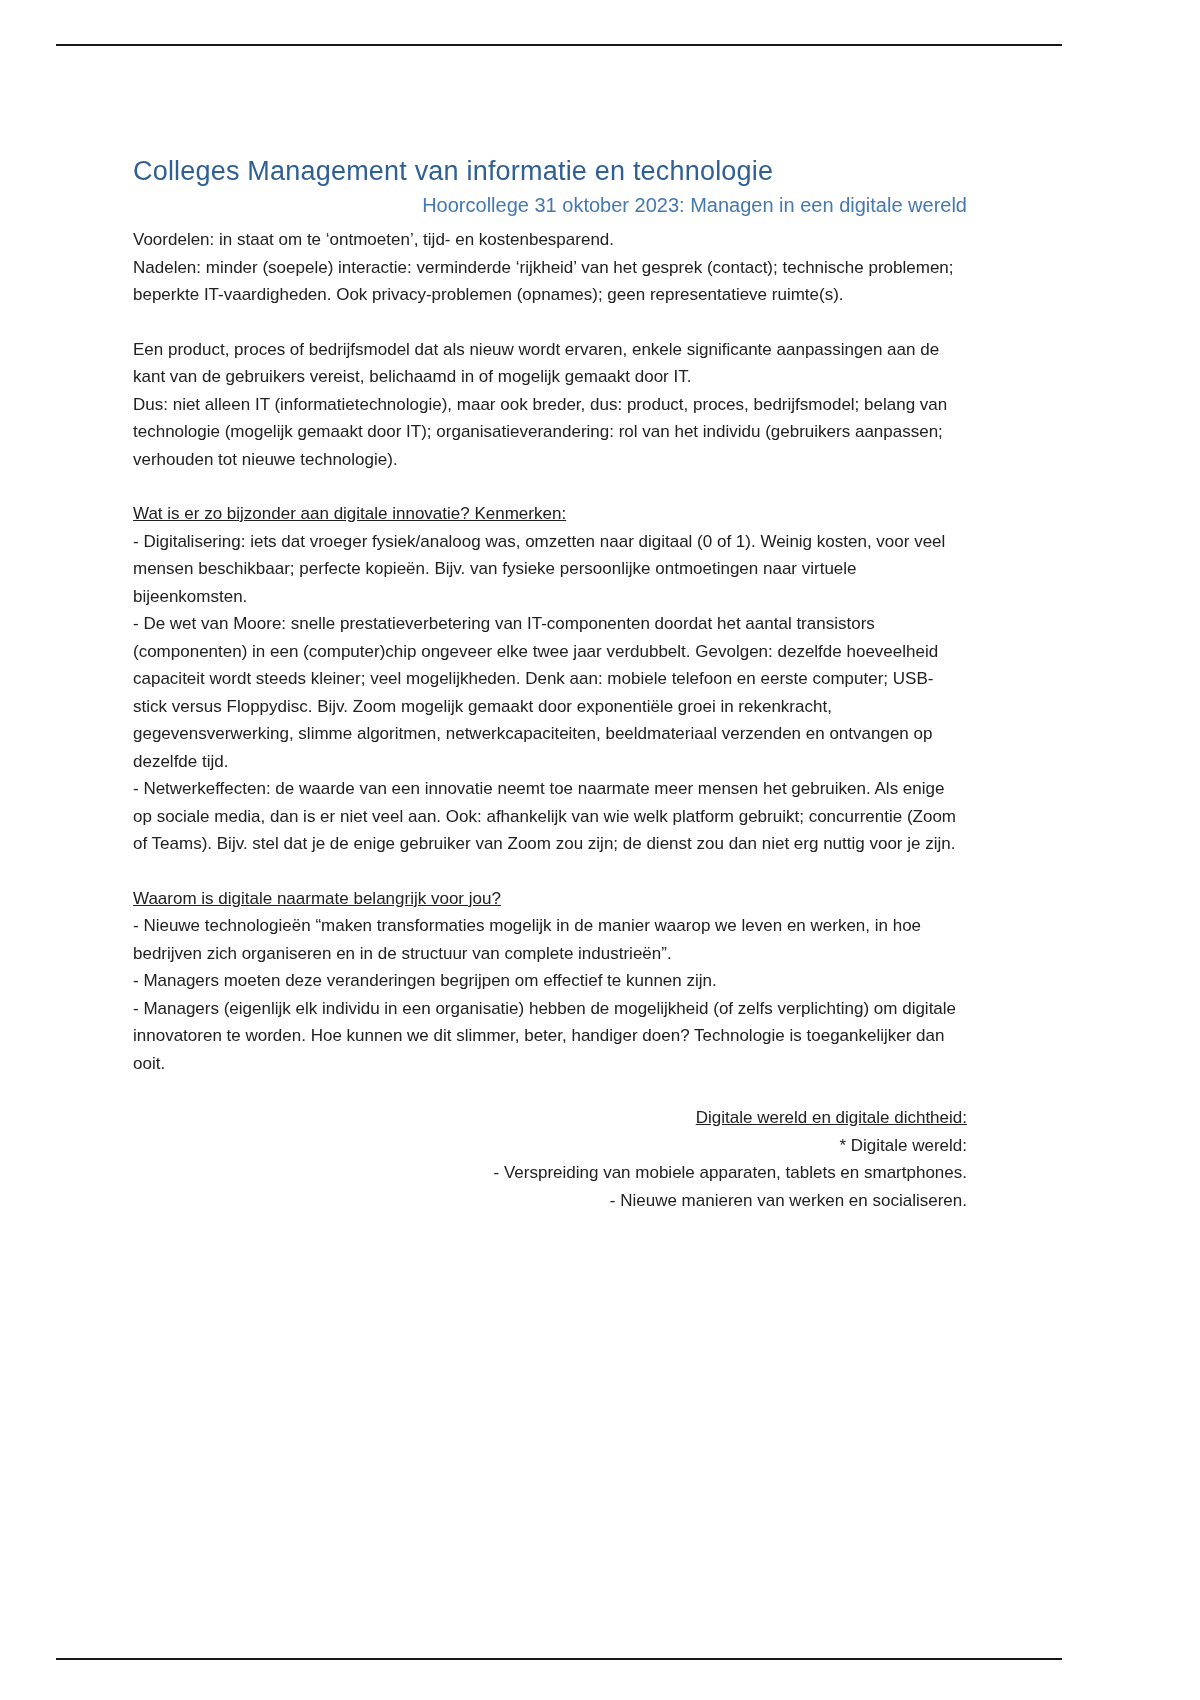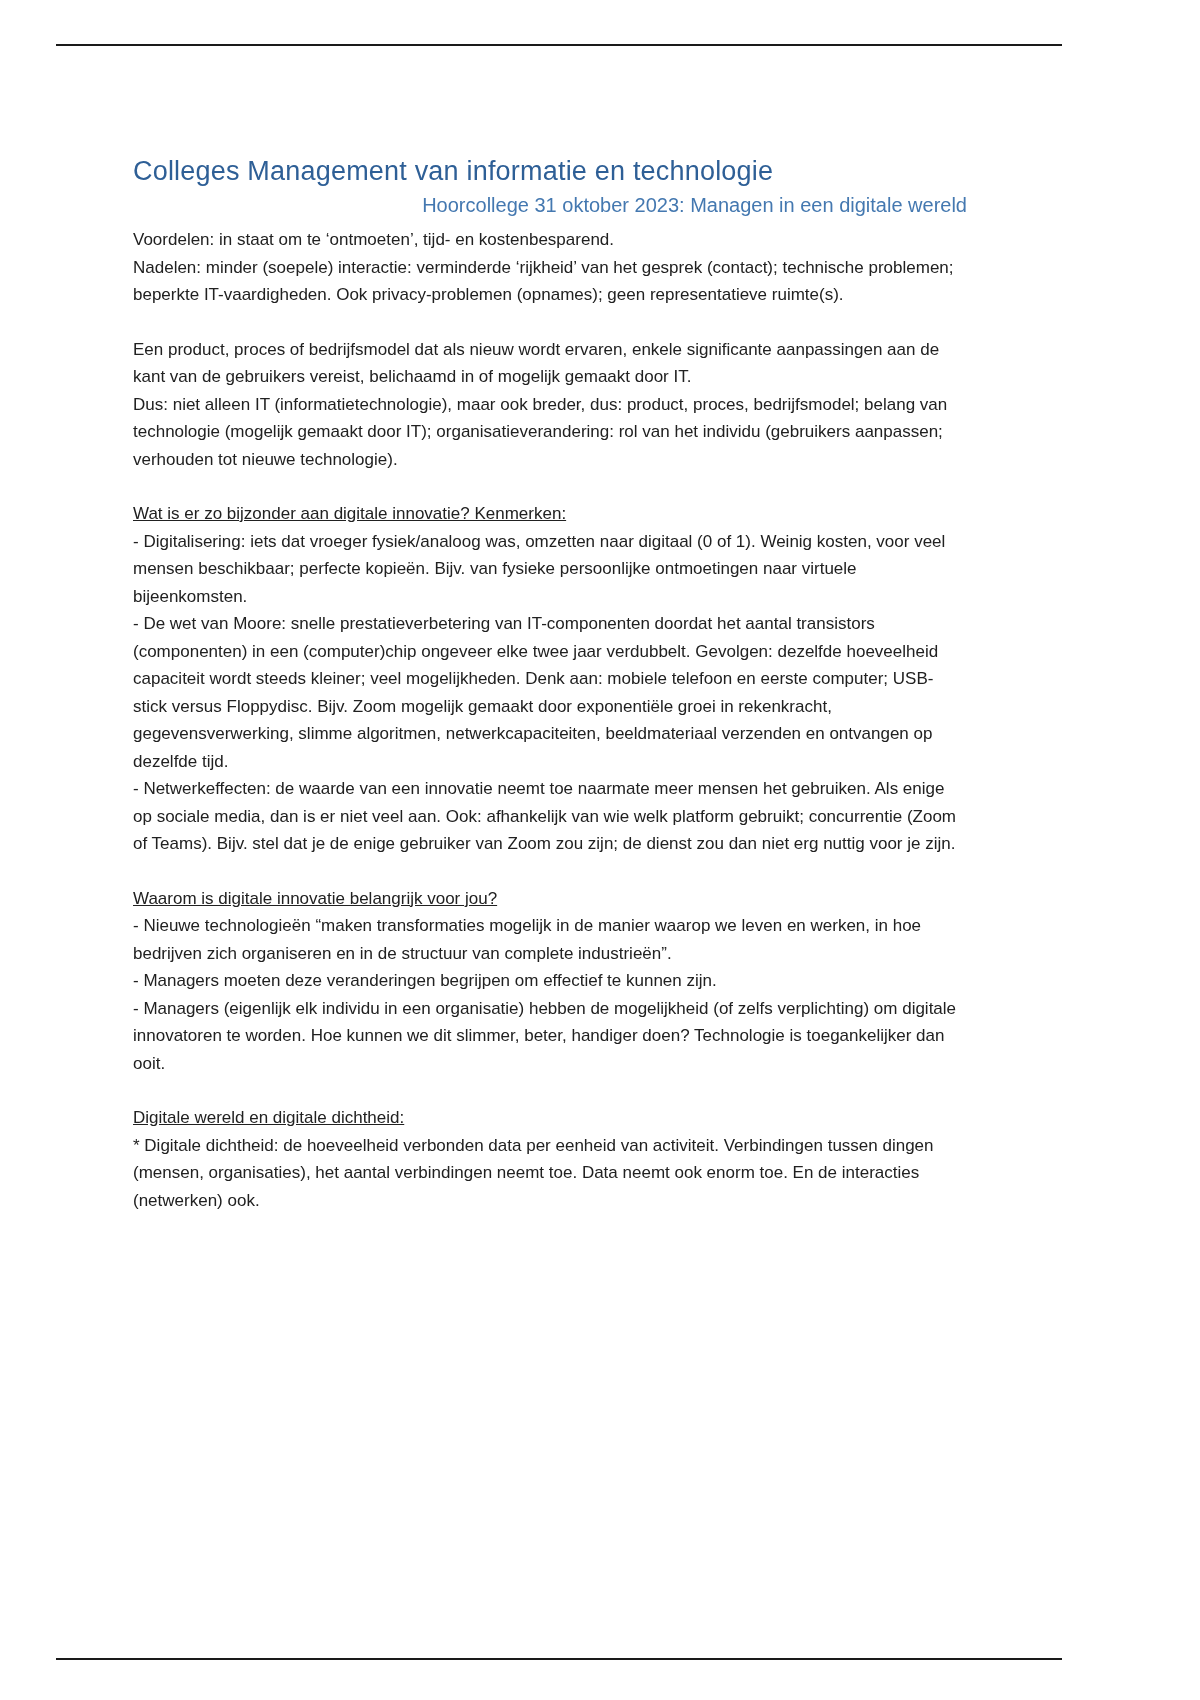"Waarom is digitale innovatie belangrijk" h3 { text: innovatie -> naarmate }
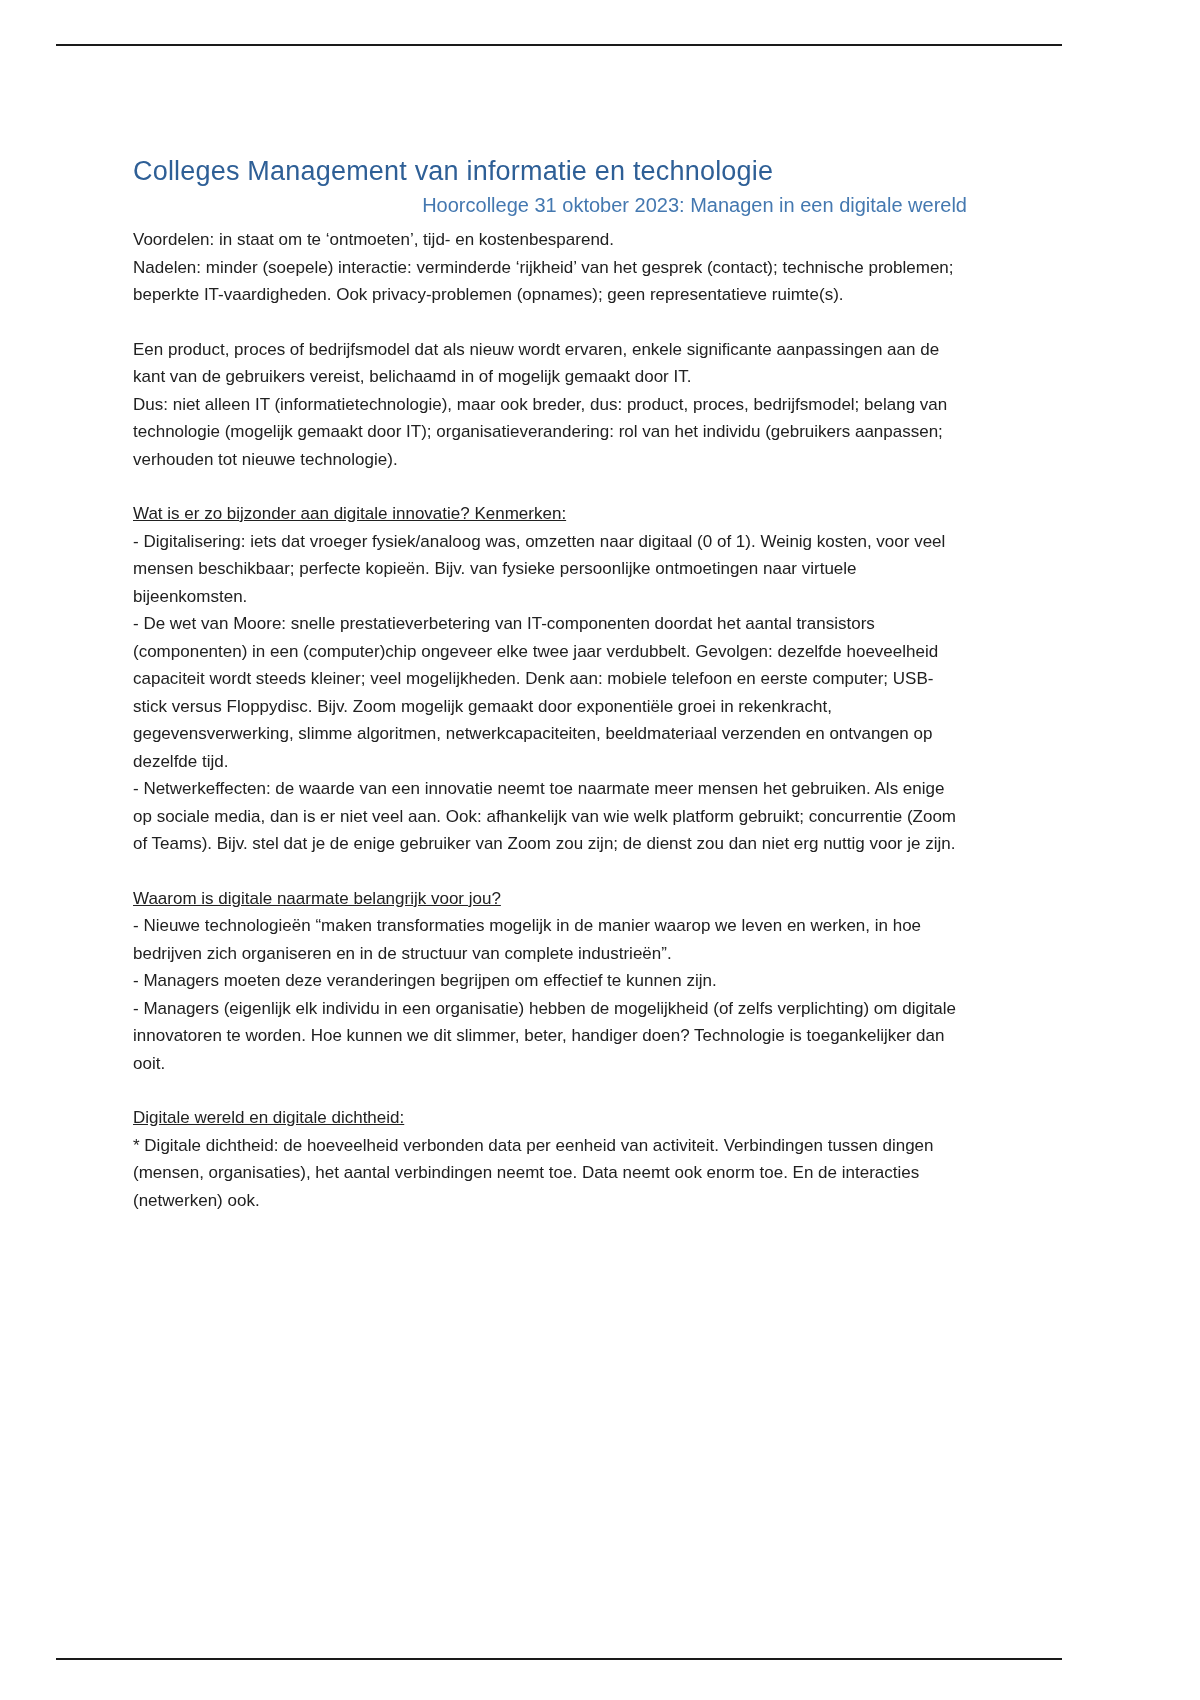"Digitale wereld en digitale dichtheid:" section:last-child { text-align: none -> right }
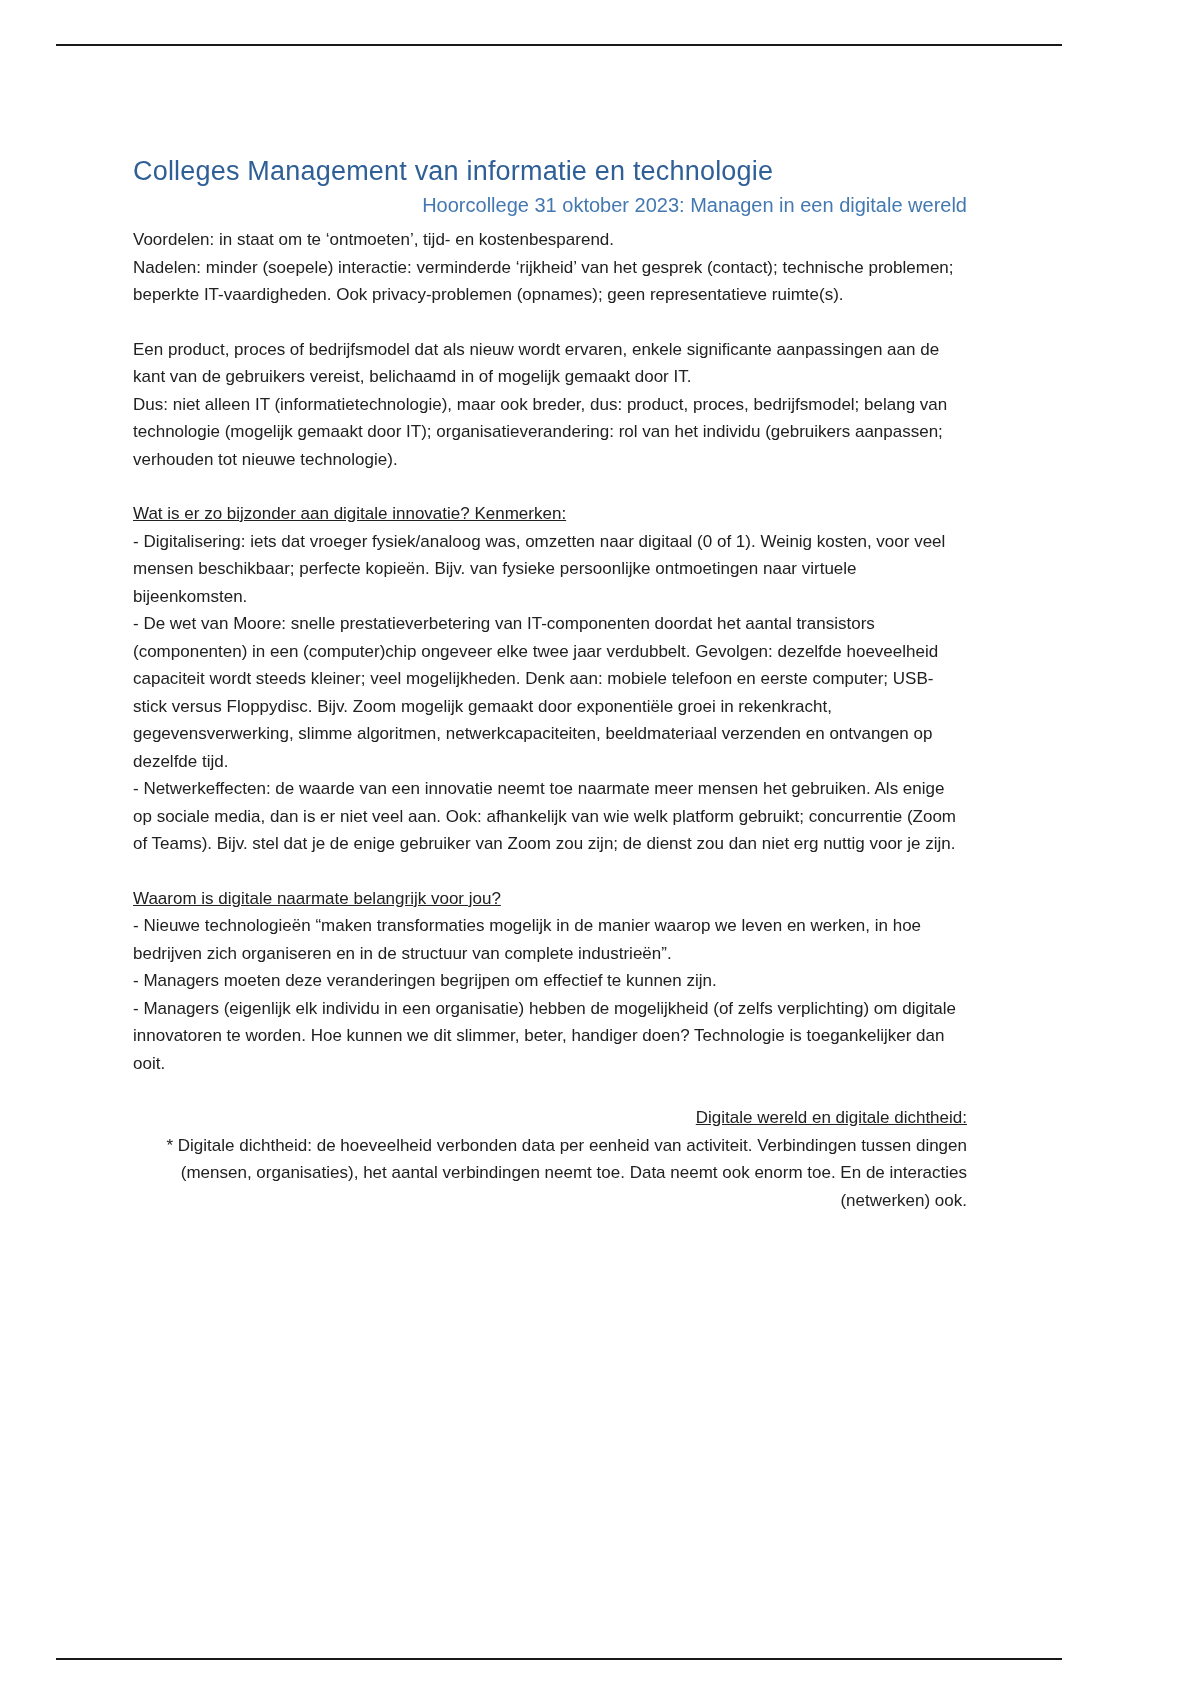"* Digitale wereld:" p { html: none -> <p>* Digitale wereld: - Verspreiding van mobiele apparaten, tablets en smartphones. - Nieuwe manieren van werken en socialiseren.</p> }
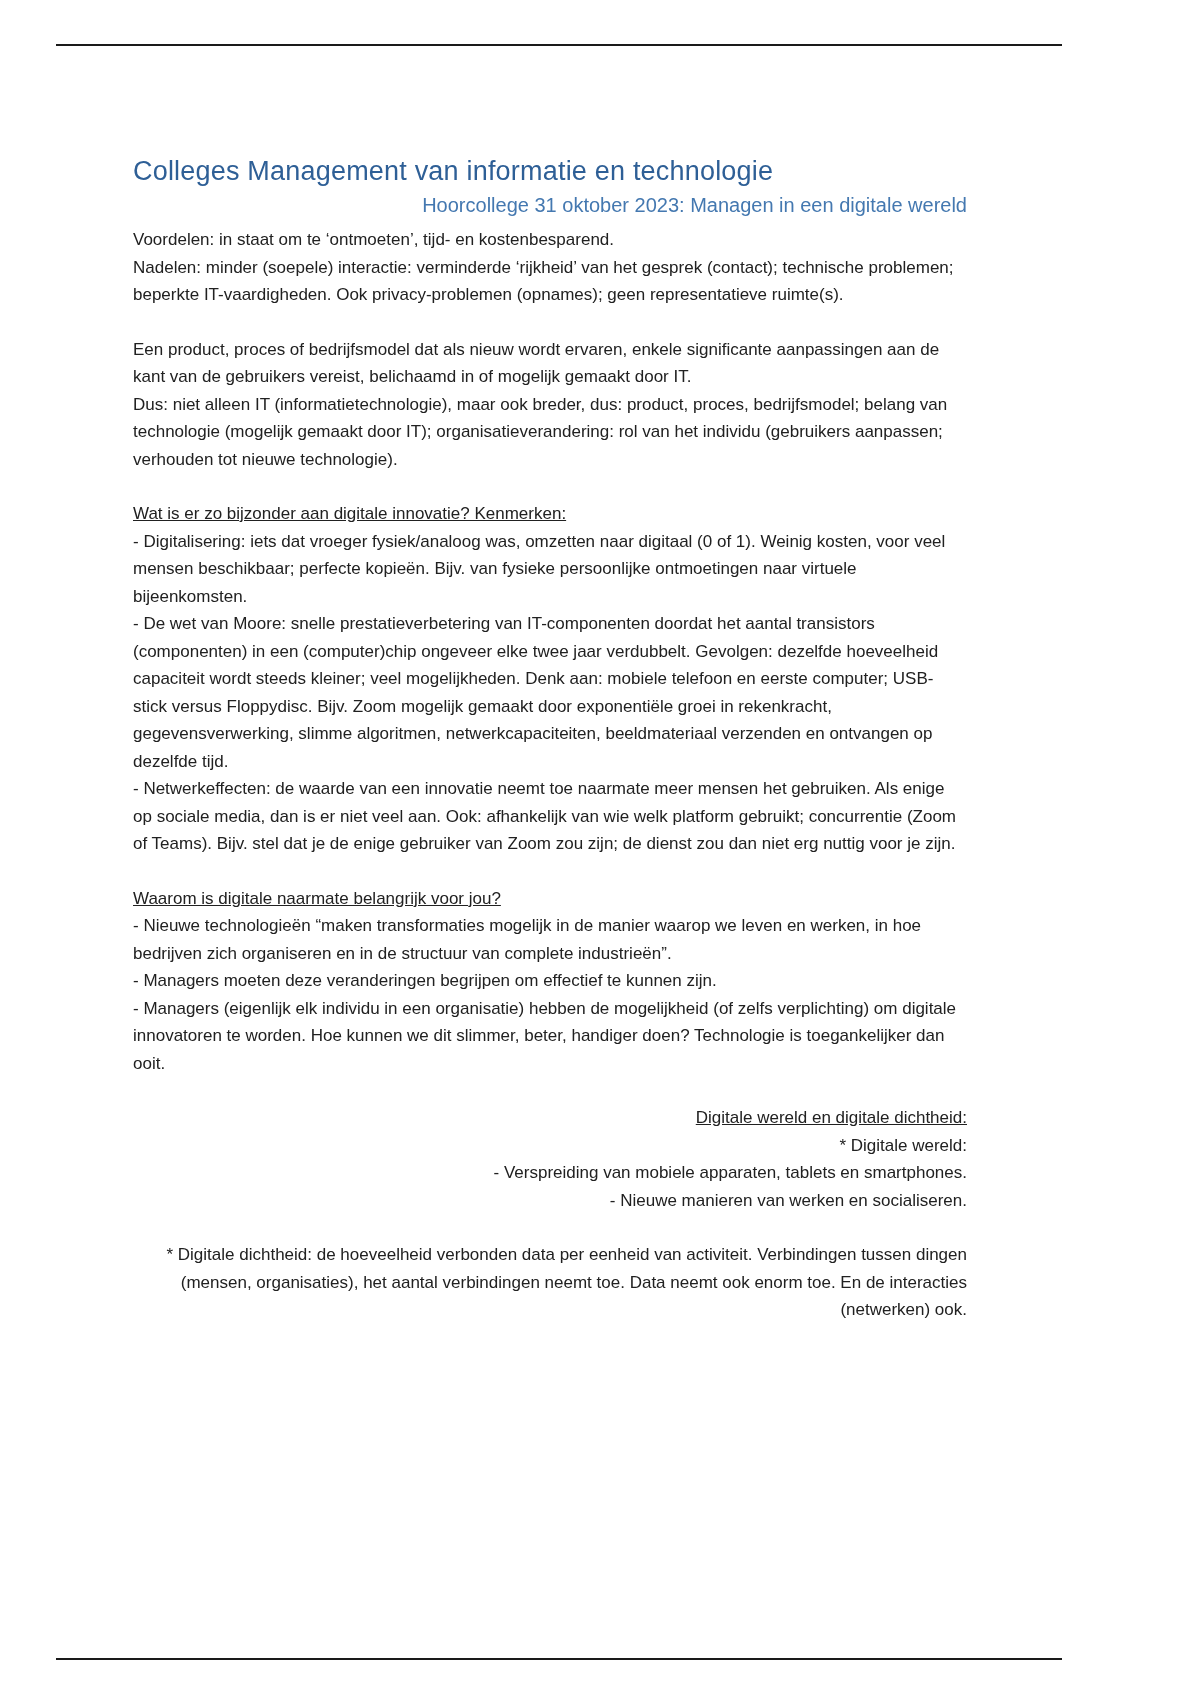"* Digitale dichtheid: de hoeveelheid" p { html: <p>* Digitale dichtheid: de hoeveelheid verbonden data per eenheid van activiteit. Verbindingen tussen dingen (mensen, organisaties), het aantal verbindingen neemt toe. Data neemt ook enorm toe. En de interacties (netwerken) ook.</p> -> none }
